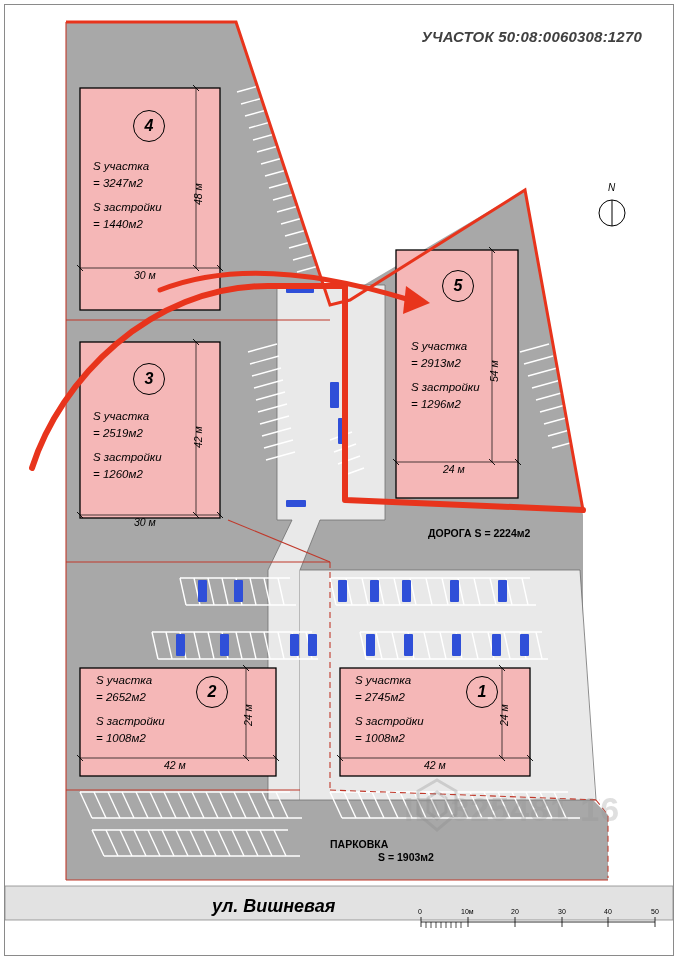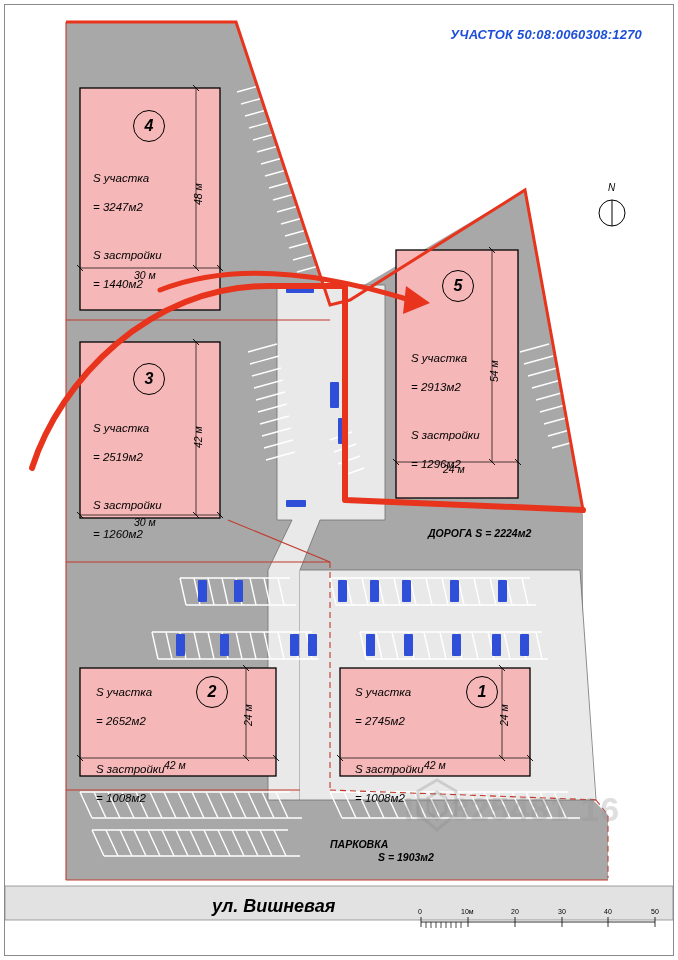"УЧАСТОК 50:08:0060308:1270" .title-block { color: #1d4ed8 -> #404040; font-size: 13px -> 15px }
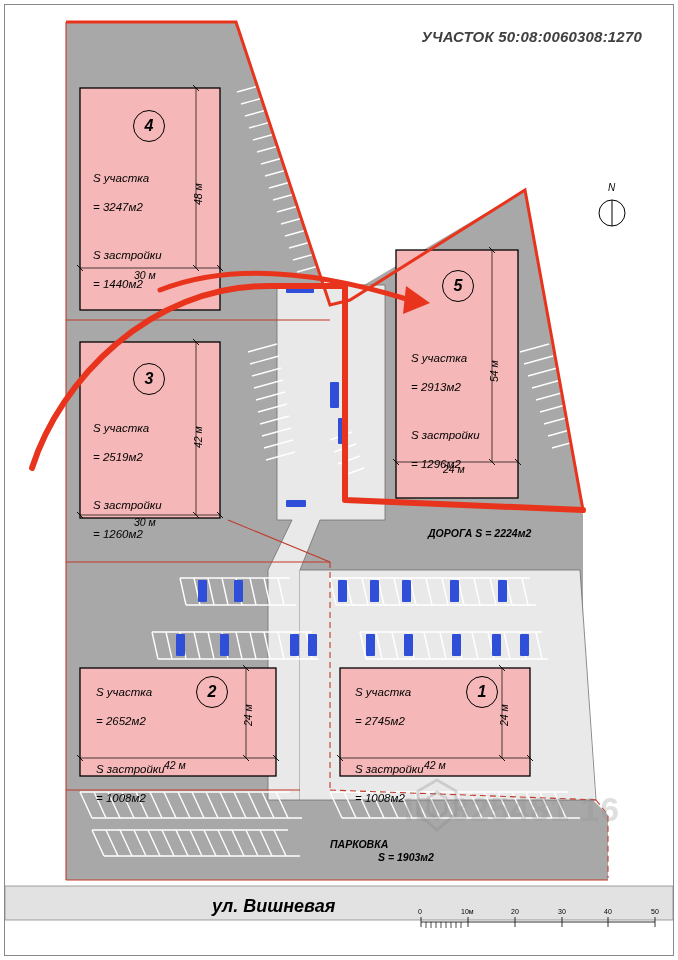"S участка" .lot-label .sline { margin-top: 12px -> none }
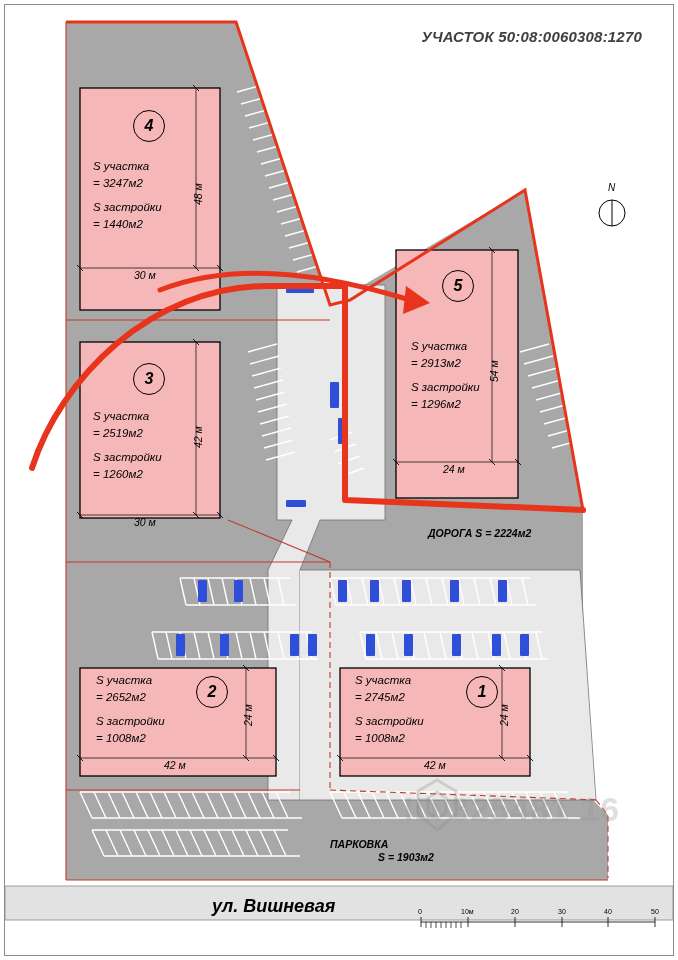"ДОРОГА S = 2224м2" .road-label { font-style: italic -> none }
